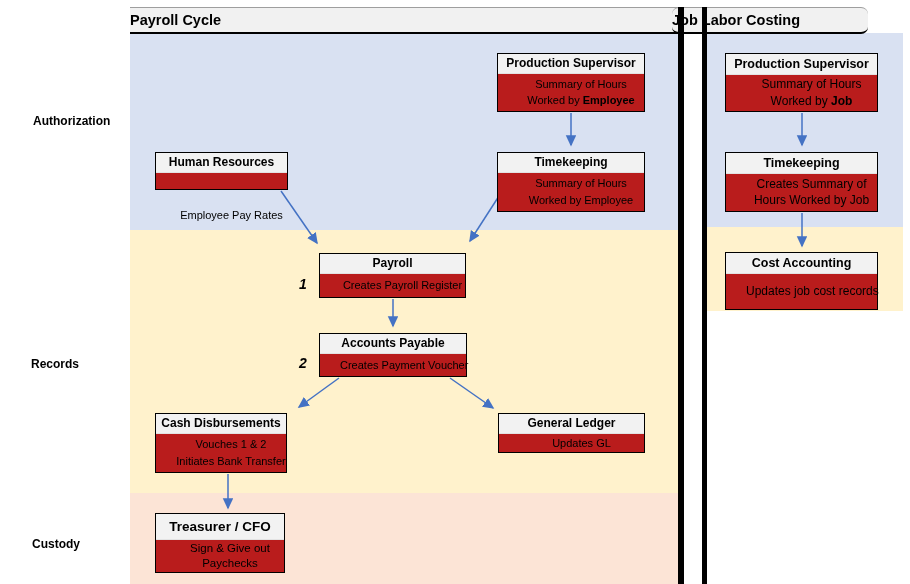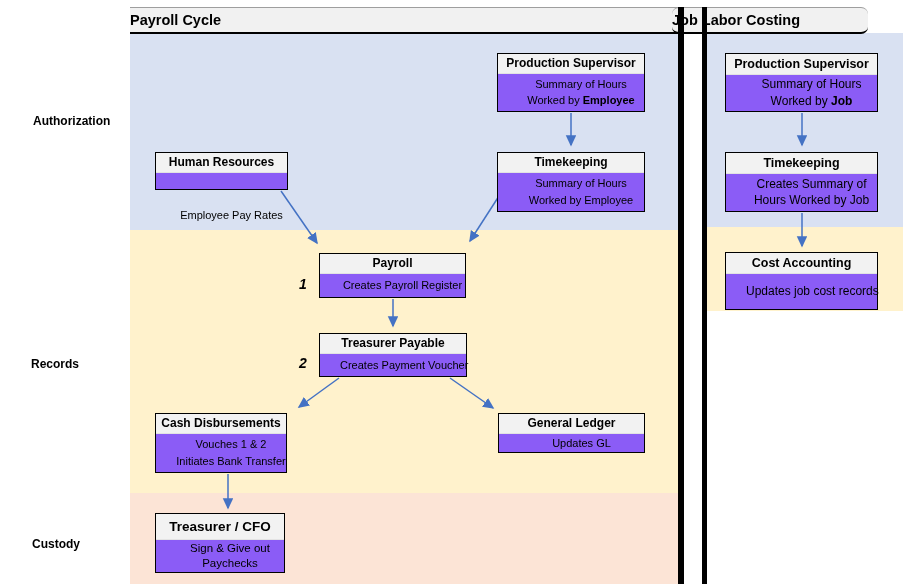"Production Supervisor" .node { background: #8b5cf6 -> #b91c1c }
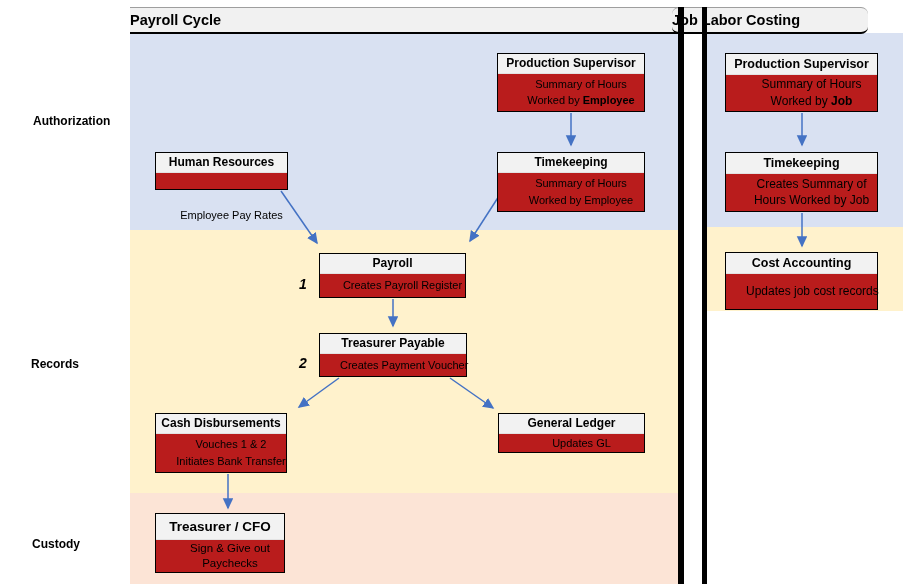"Treasurer Payable" div.node-title { text: Treasurer -> Accounts }
